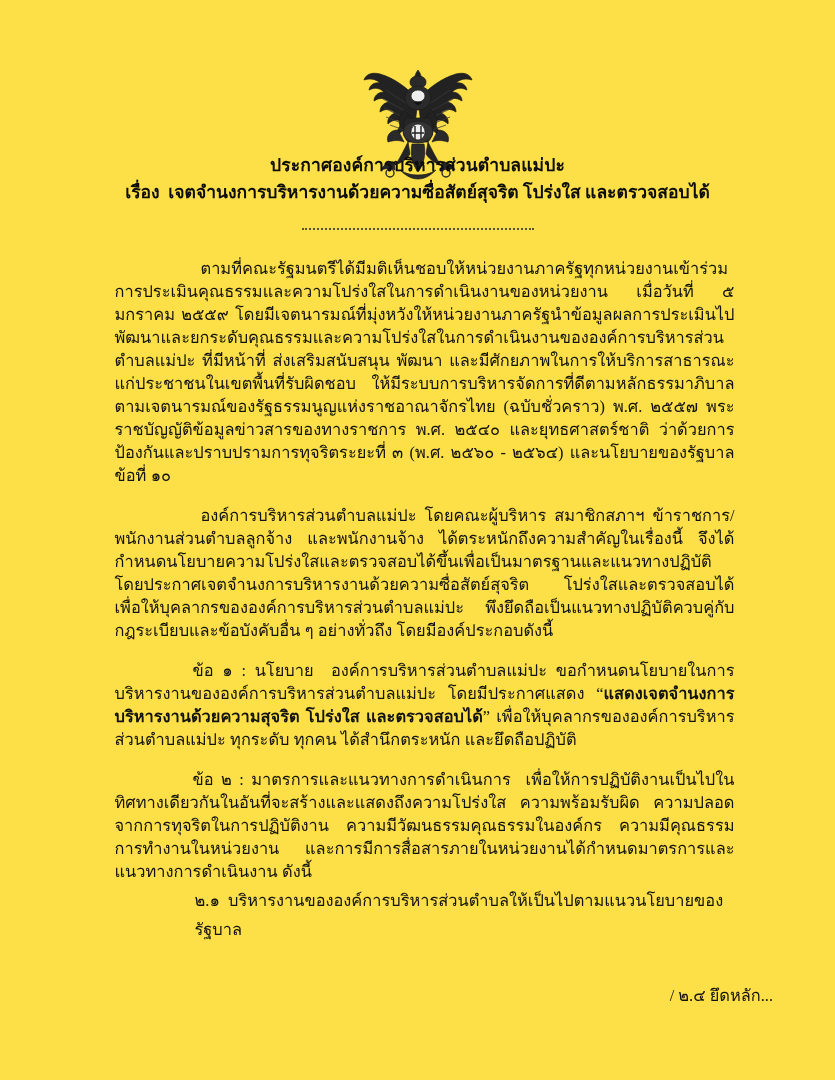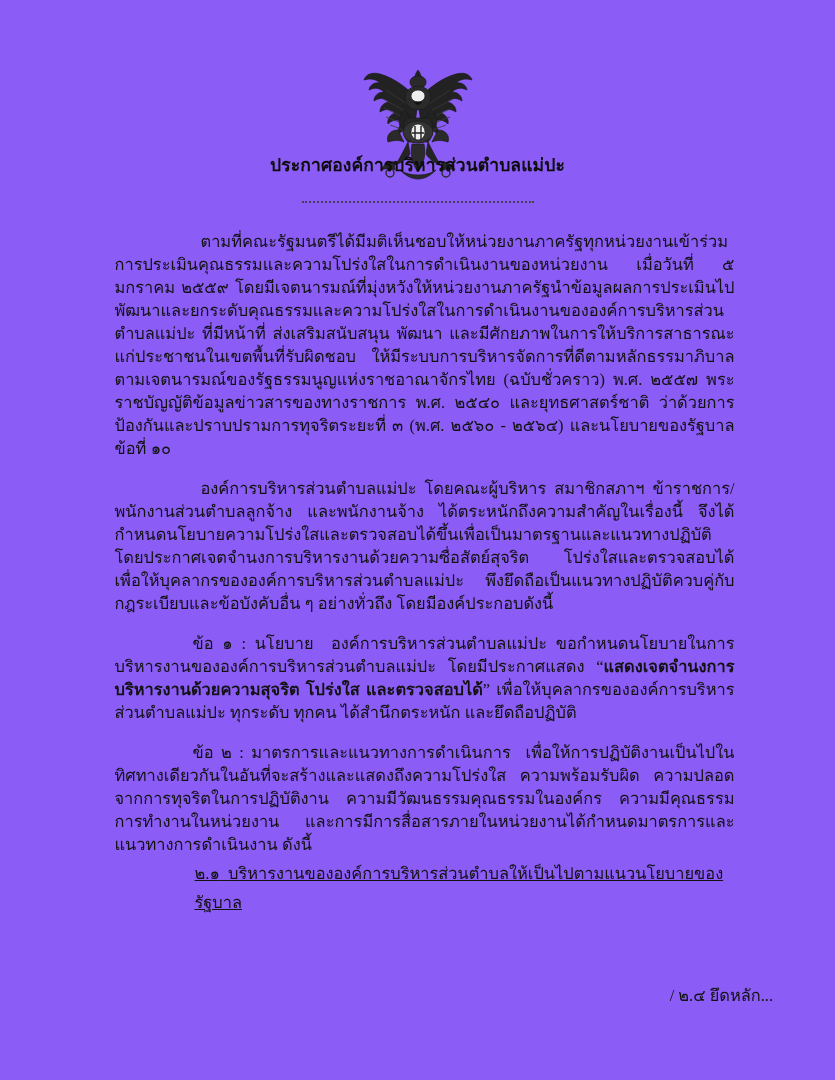"ประกาศองค์การบริหารส่วนตำบลแม่ปะ" .page { background: #8b5cf6 -> #fde047 }
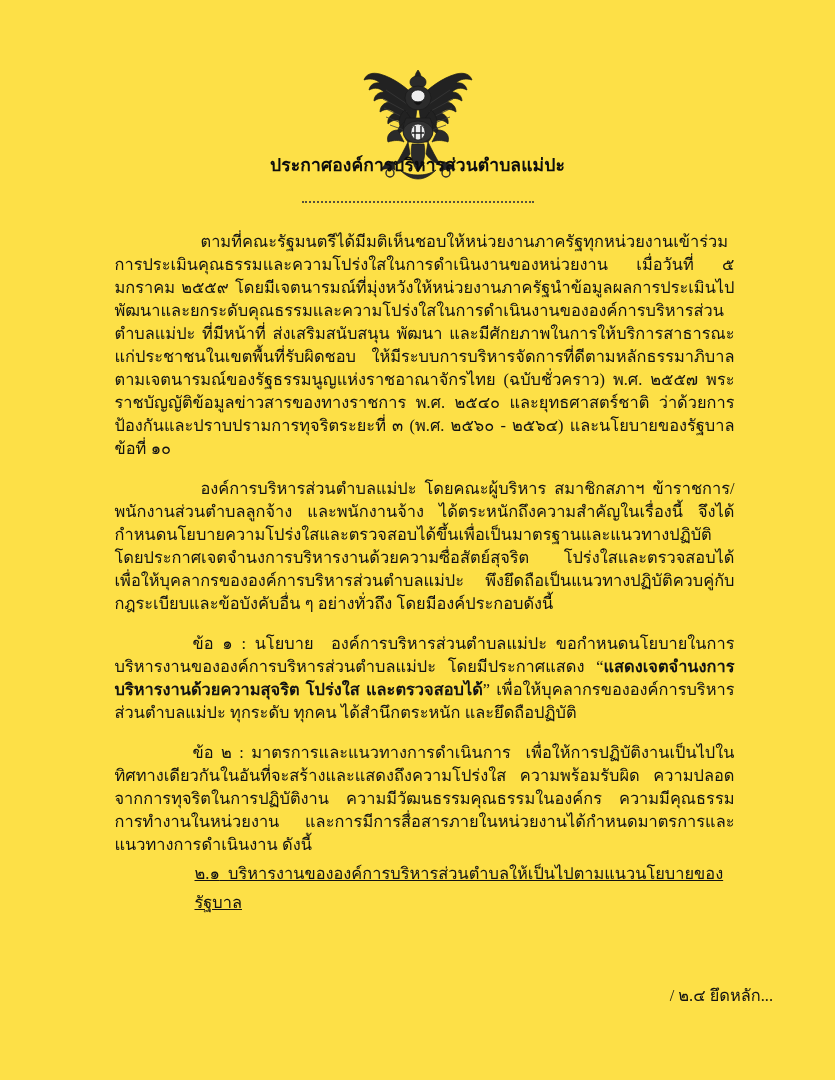"เรื่อง" div.doc-subject { html: none -> <div> <span>เรื่อง</span>&nbsp;&nbsp;<span>เจตจำนงการบริหารงานด้วยความซื่อสัตย์สุจริต โปร่งใส และตรวจสอบได้</span> </div> }
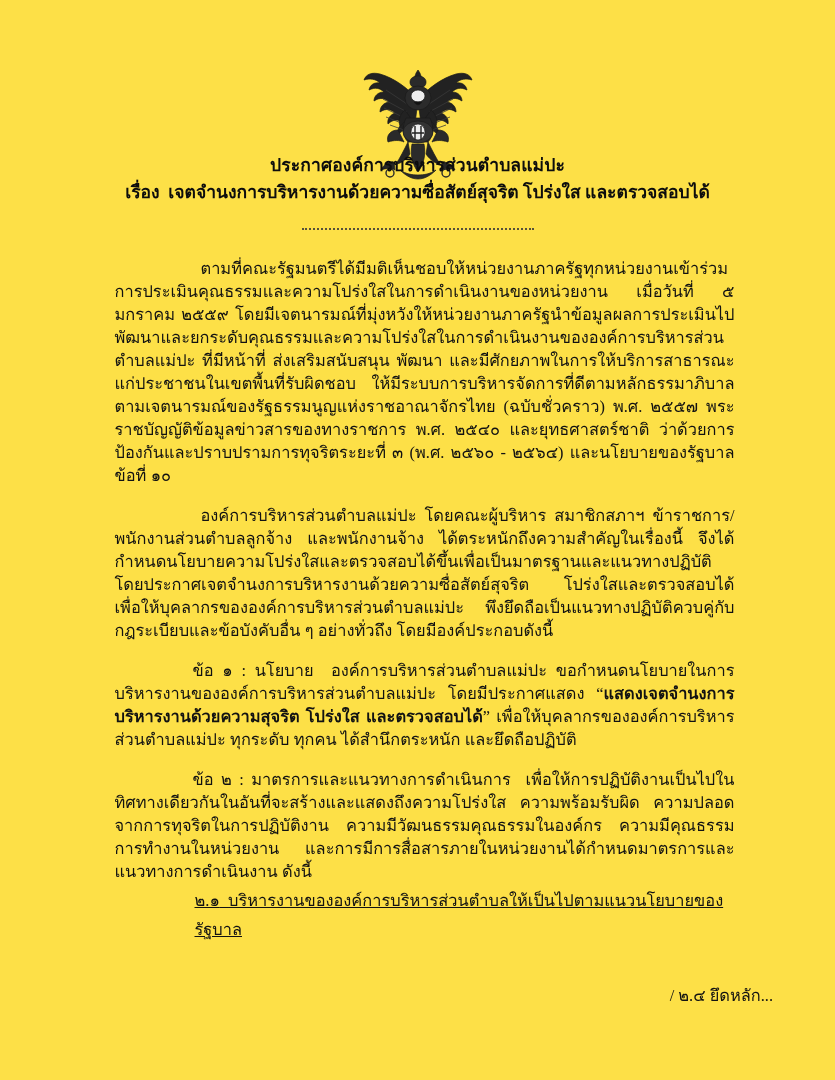"๒.๑" .sub-item { text-decoration: underline -> none }
